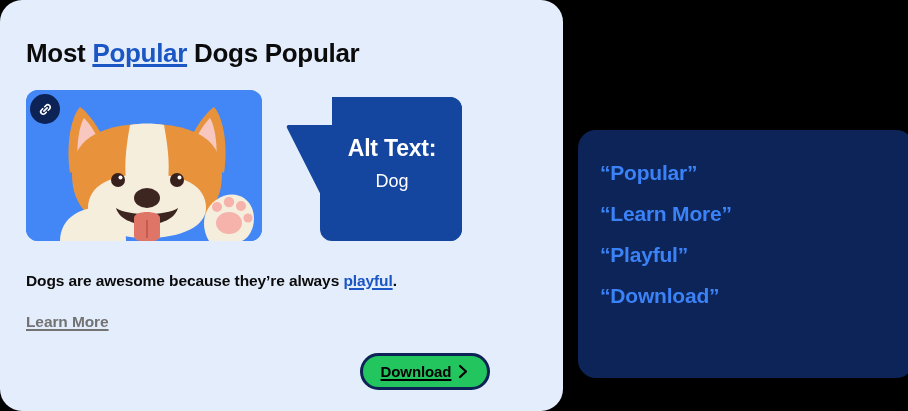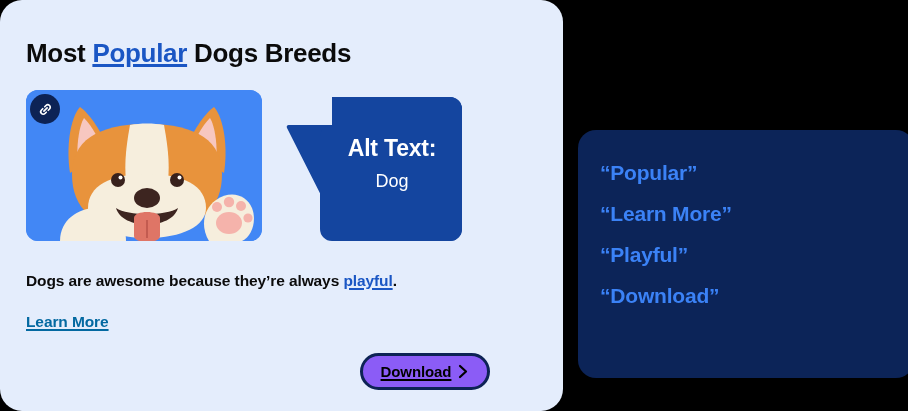"Dogs Breeds" span { text: Breeds -> Popular }
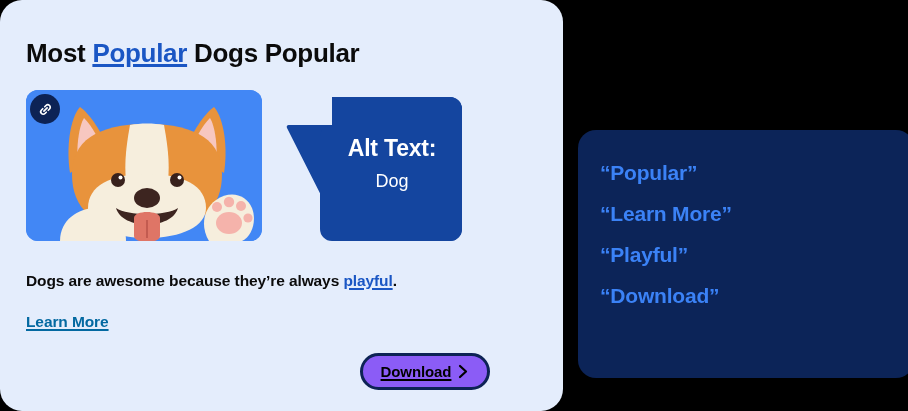"Learn More" #learn-more-link { color: #0369a1 -> #737373 }
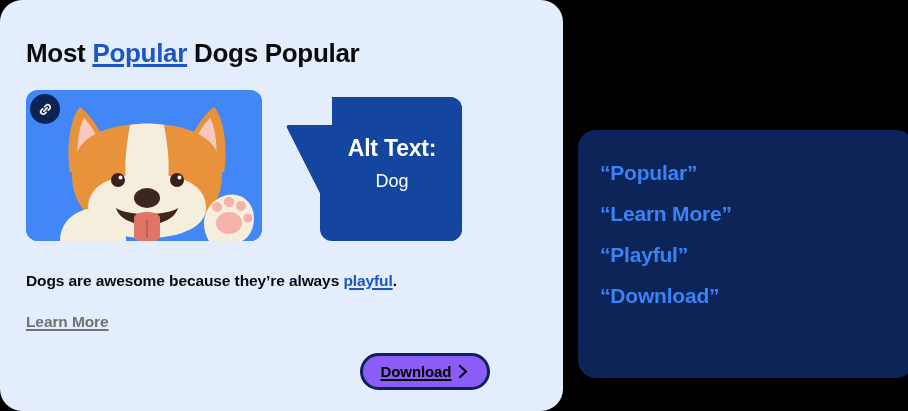"Download" #download-button { background: #8b5cf6 -> #22c55e }
